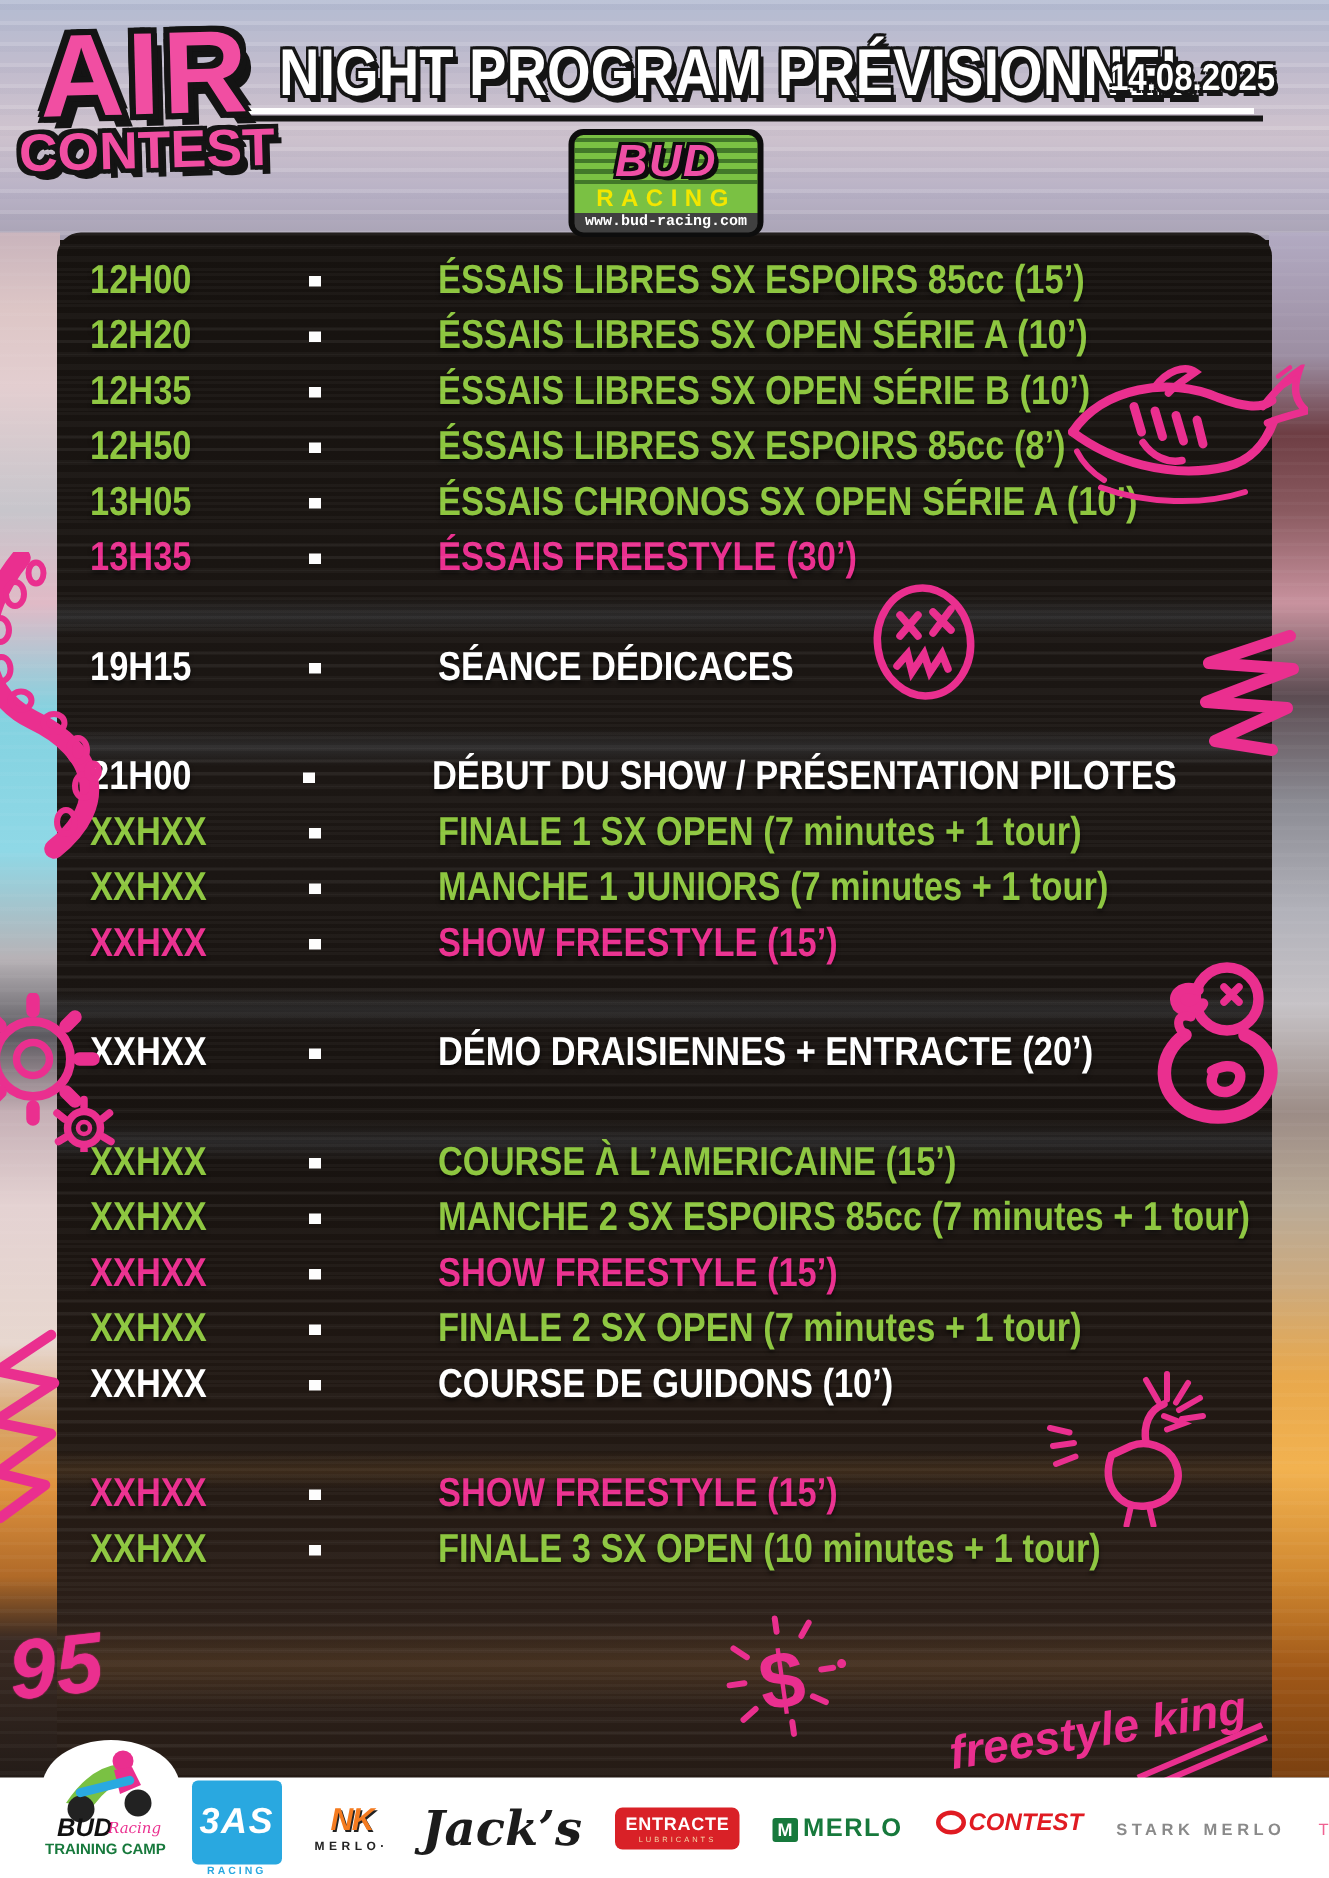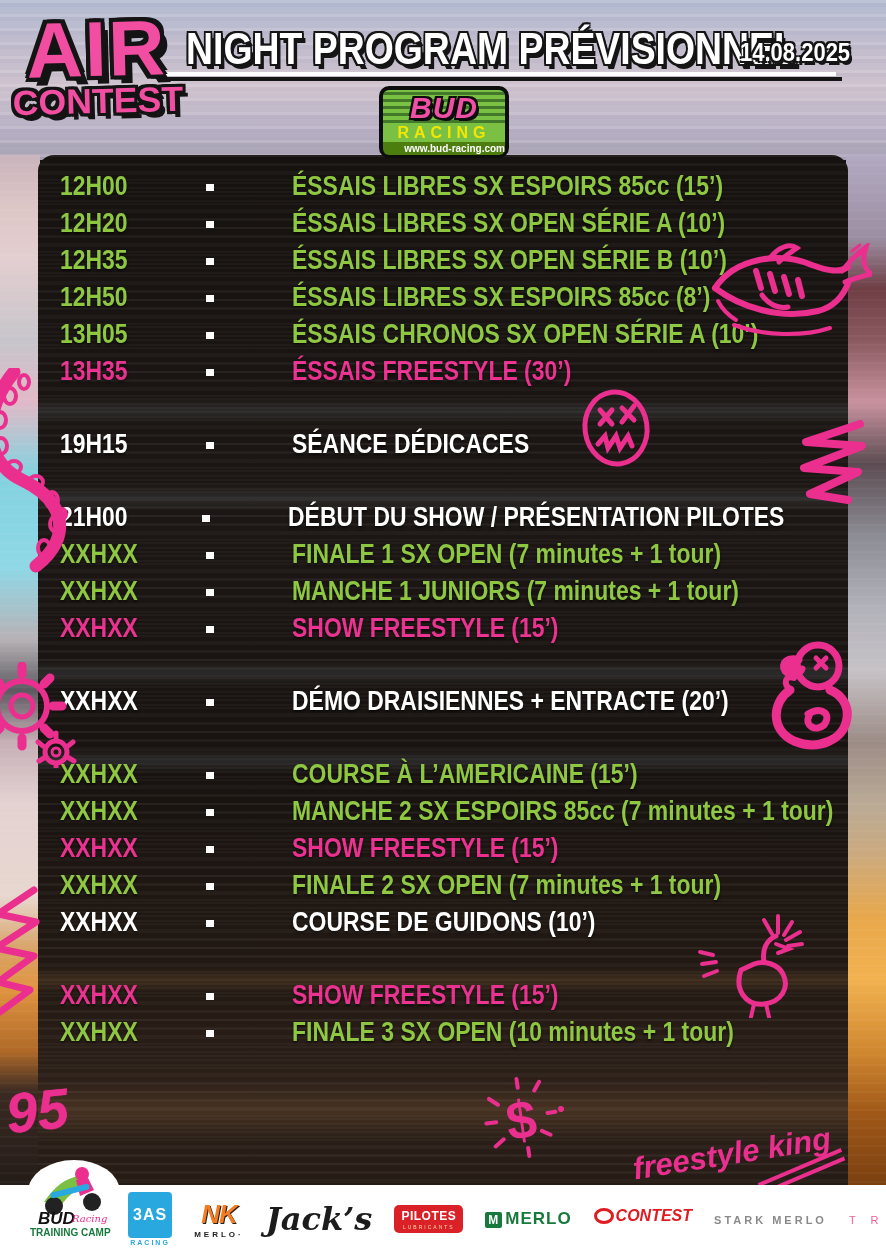"www.bud-racing.com" .bud .url { background: #4d7c0f -> #404040; font-family: none -> Liberation Mono, monospace; text-align: right -> center }
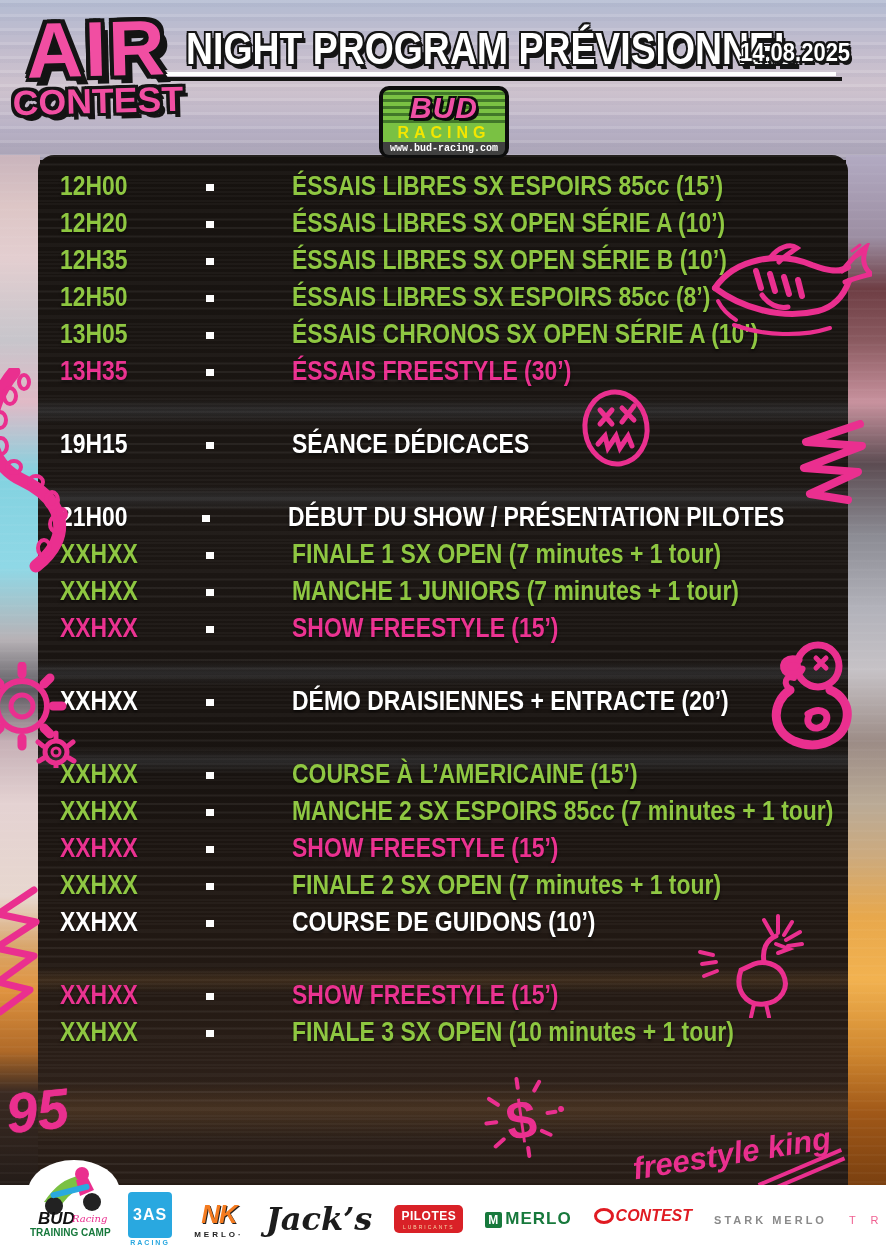"3AS" .sp-3as .big { font-size: 16px -> 24px; font-style: none -> italic }
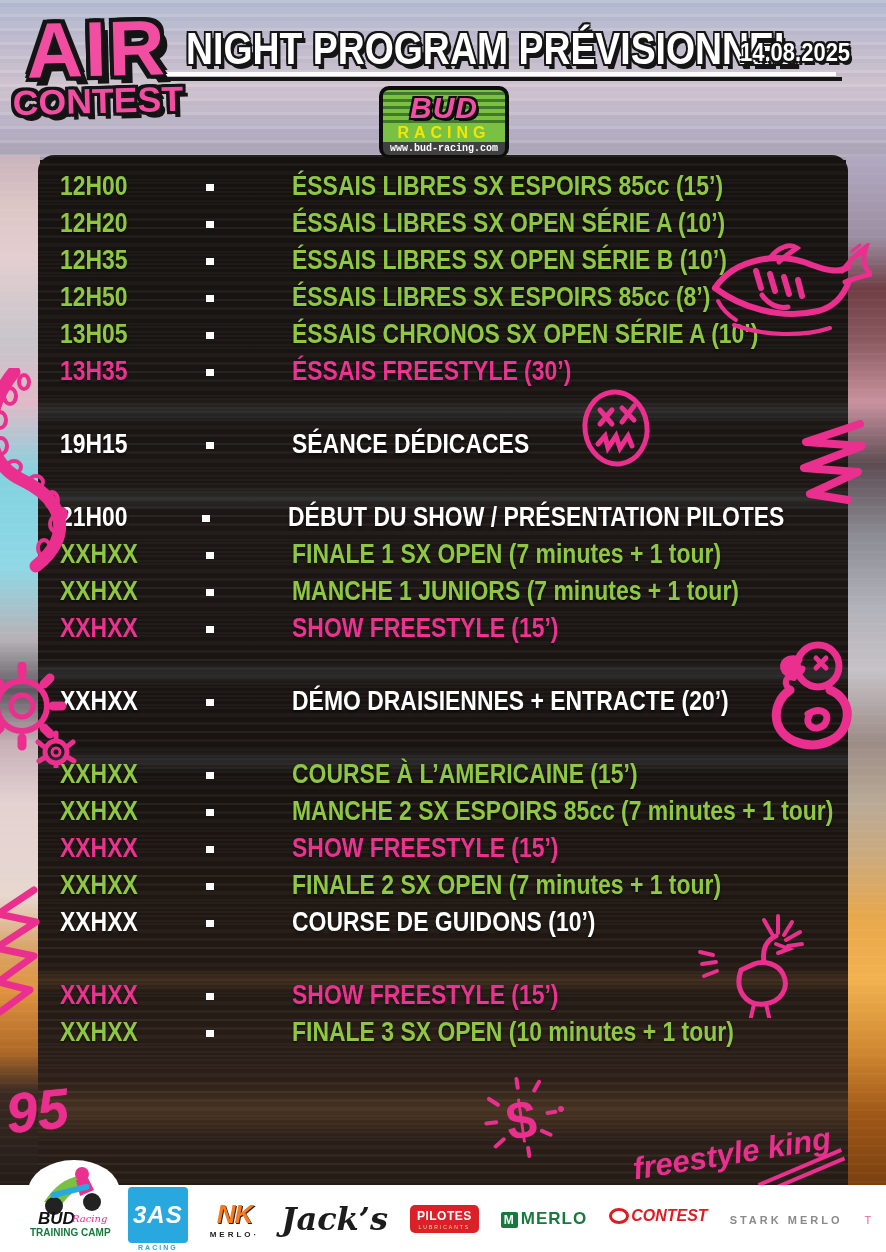"NK" .sp-neken .big { font-size: 26px -> 21px }
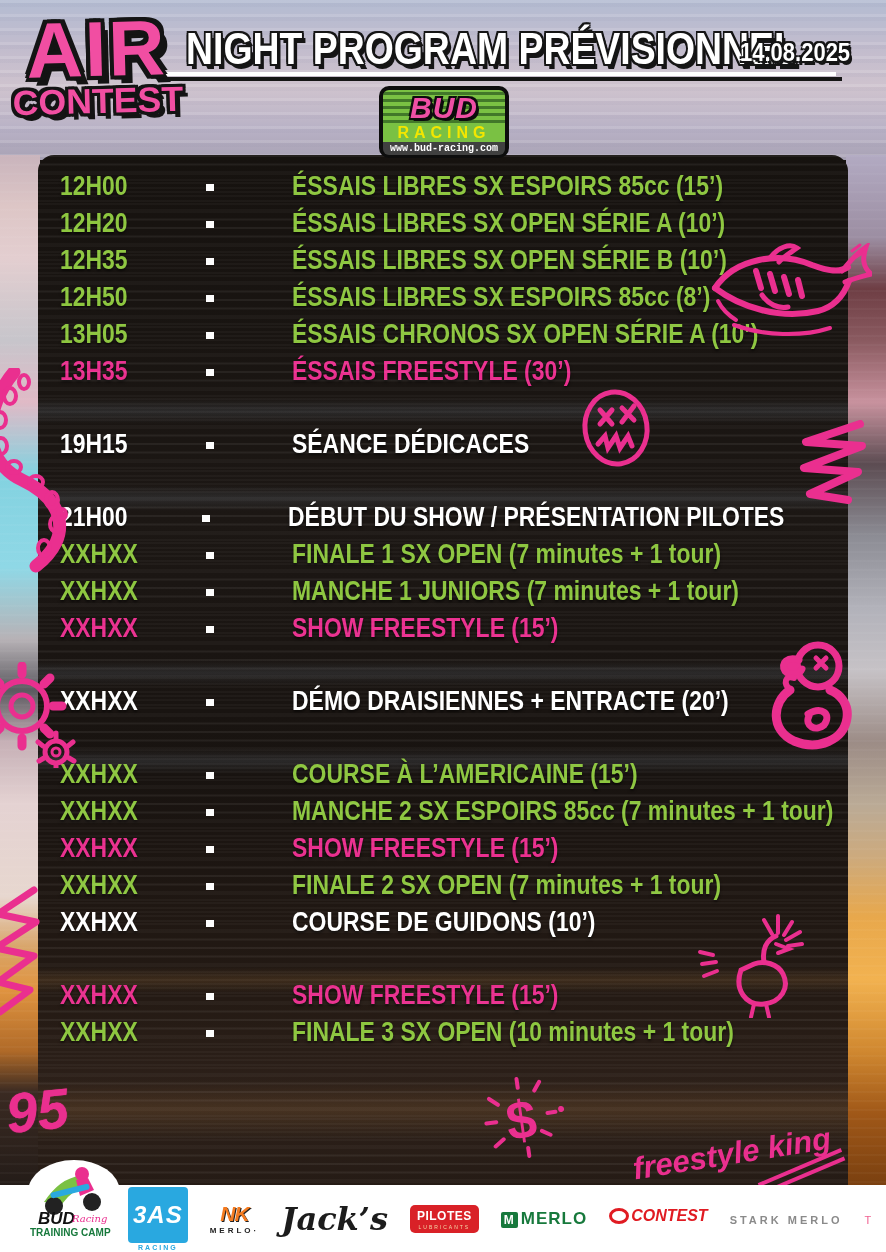"PILOTES" div.big { text: PILOTES -> ENTRACTE }
